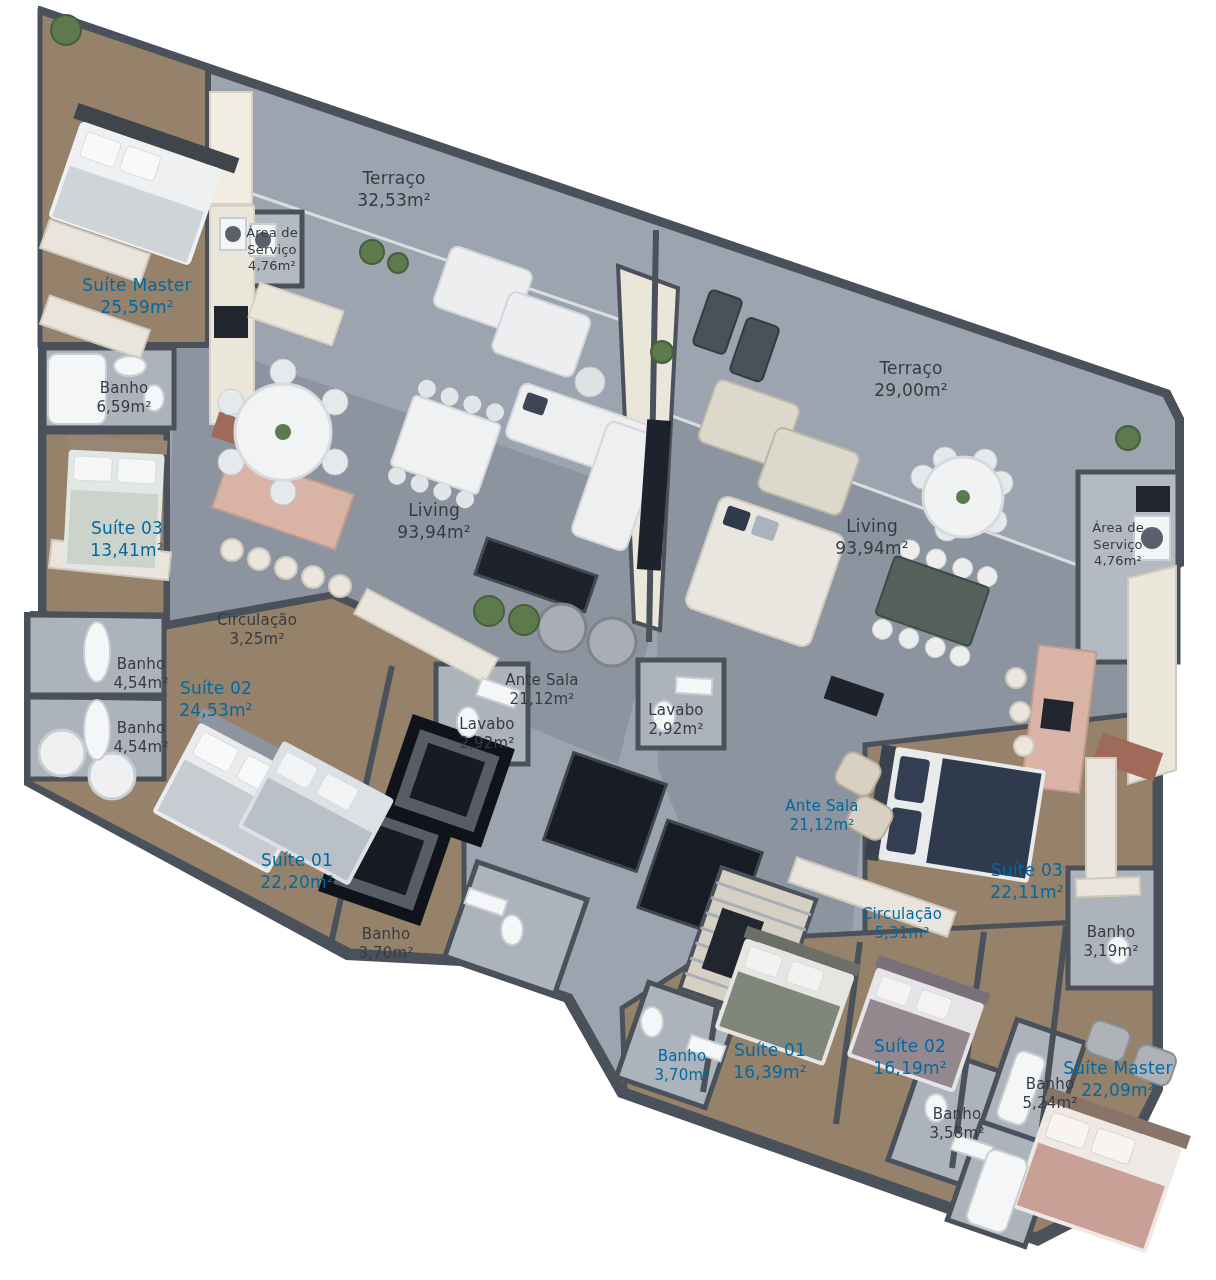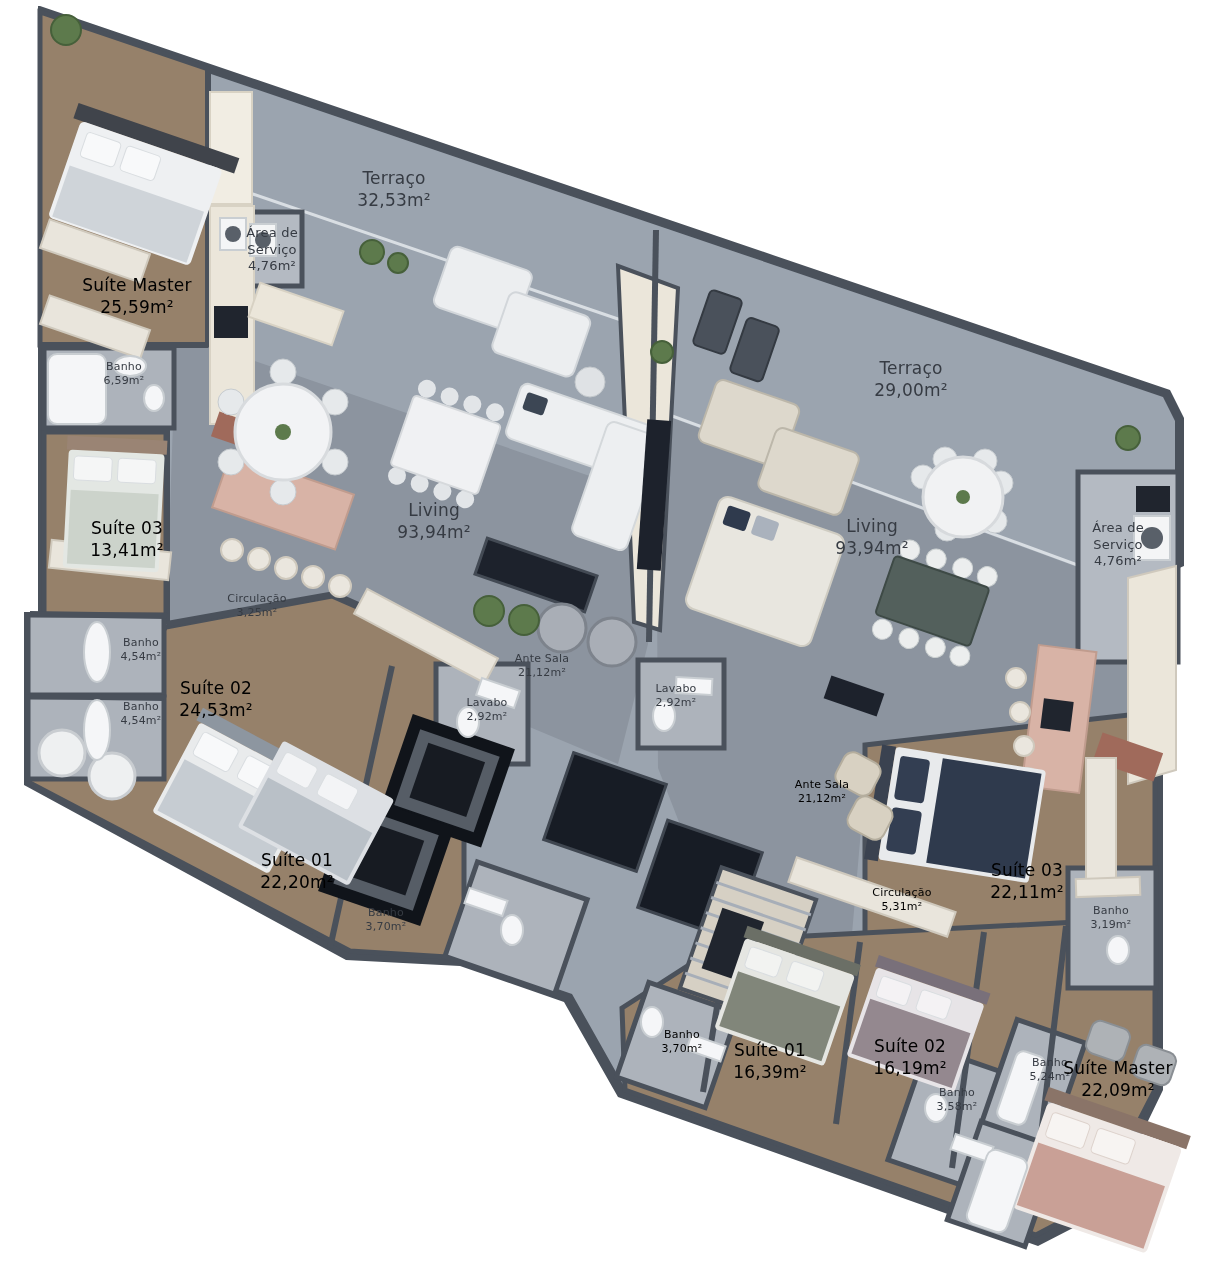"Suíte Master" .room-label.light { color: #000000 -> #0369a1 }
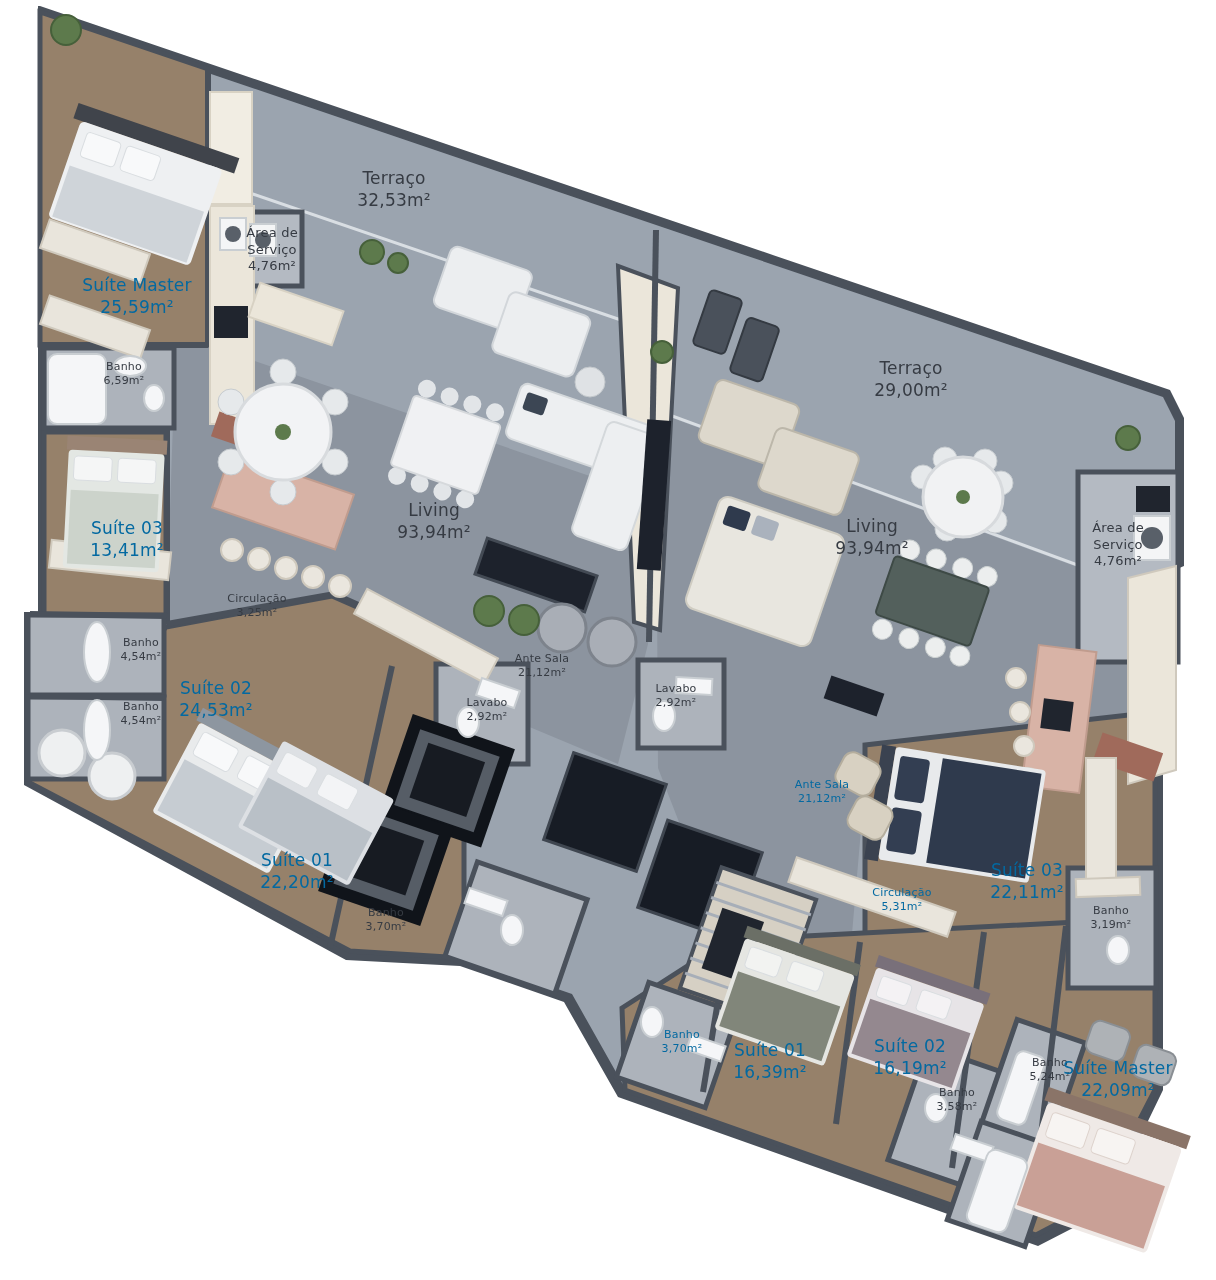"Banho" .room-label.small { font-size: 11px -> 15px; margin-top: none -> 24px }
